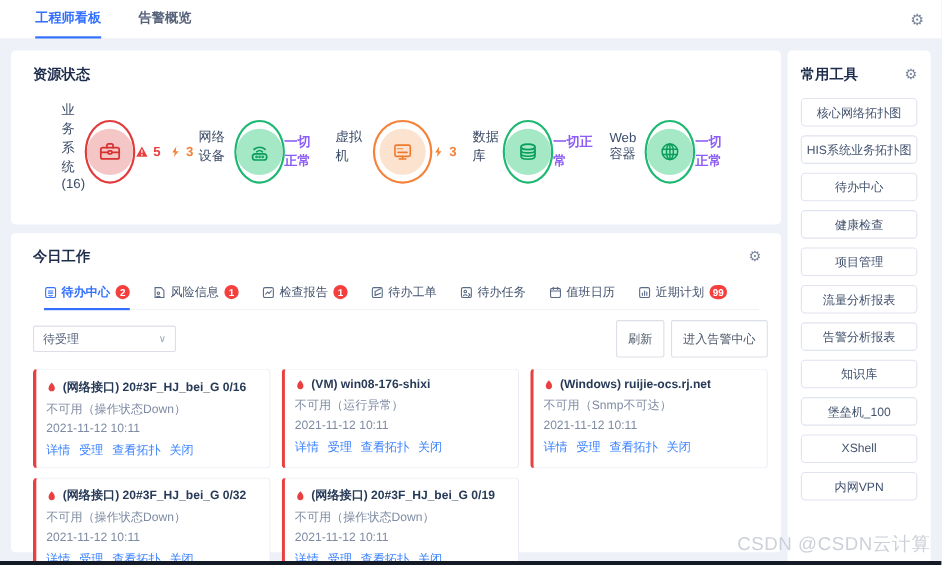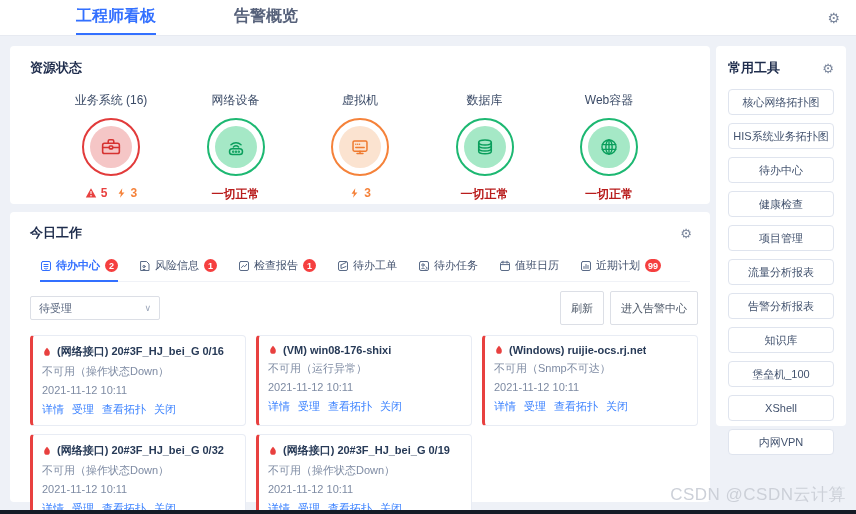"工程师看板" .htab { font-size: 16px -> 12px; margin-left: 44px -> none }
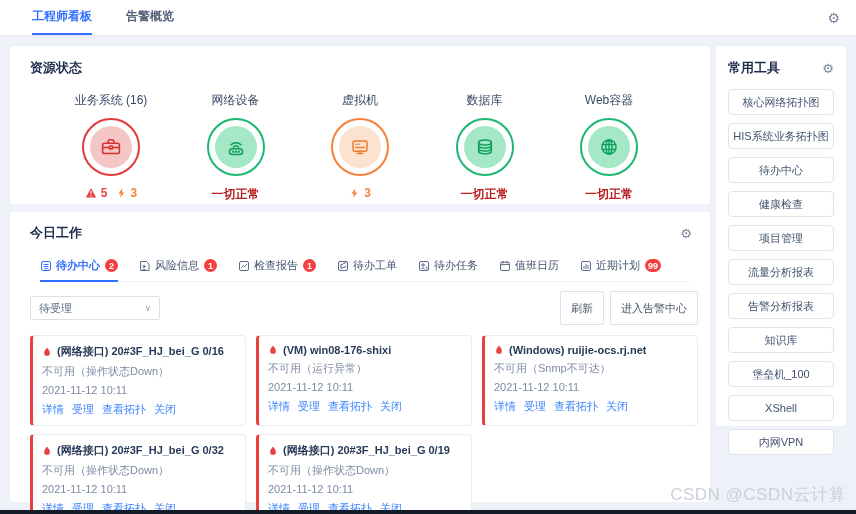"常用工具" #tools-panel { height: 380px -> 467px }
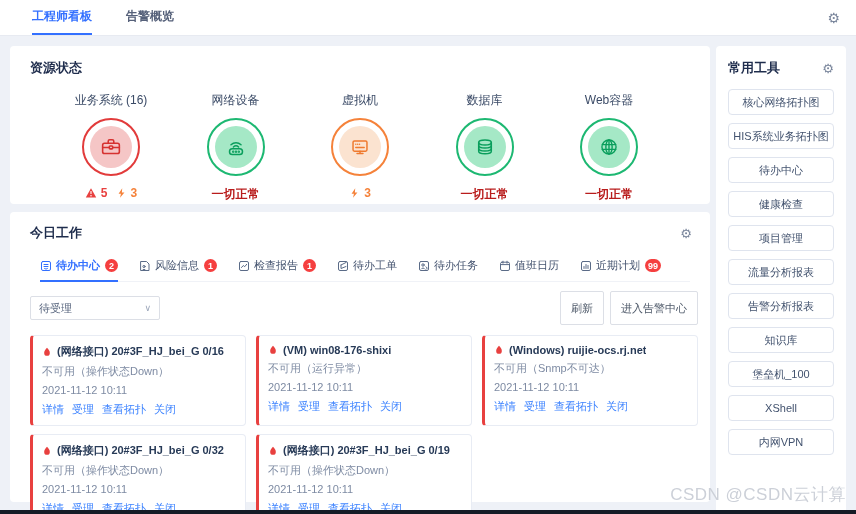"业务系统 (16)" .res-item { flex-direction: column -> row }
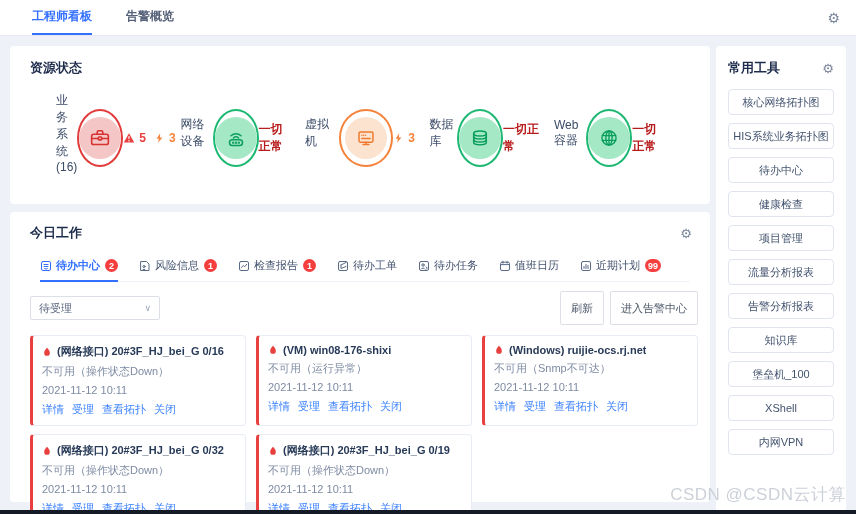"一切正常" .status-ok { color: #b91c1c -> #8b5cf6 }
